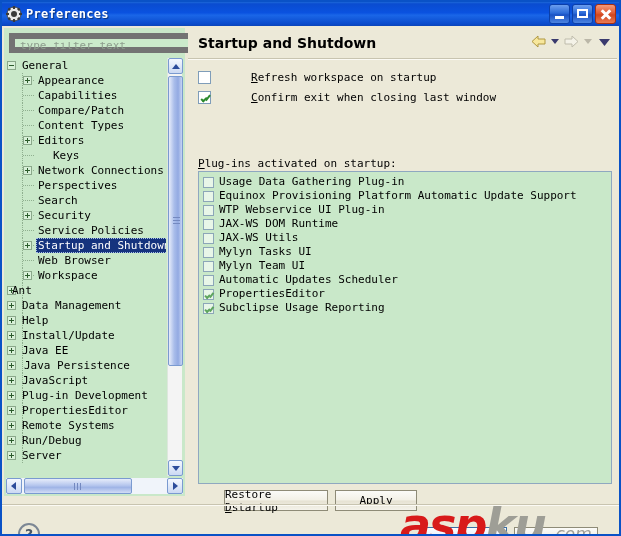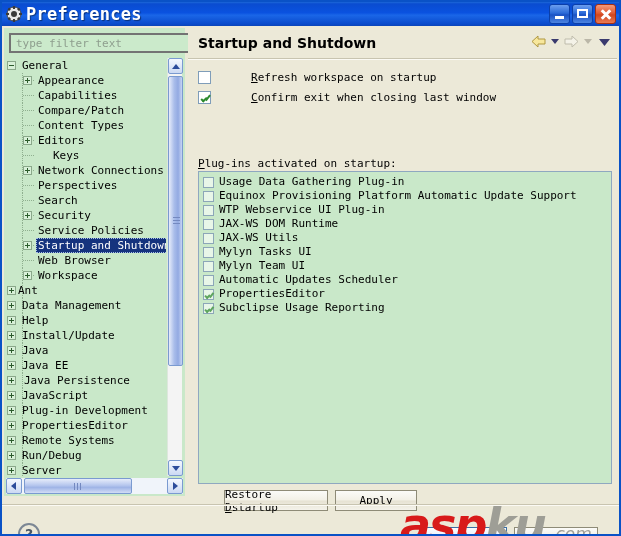"Preferences" .title-text { font-size: 17px -> 12px }
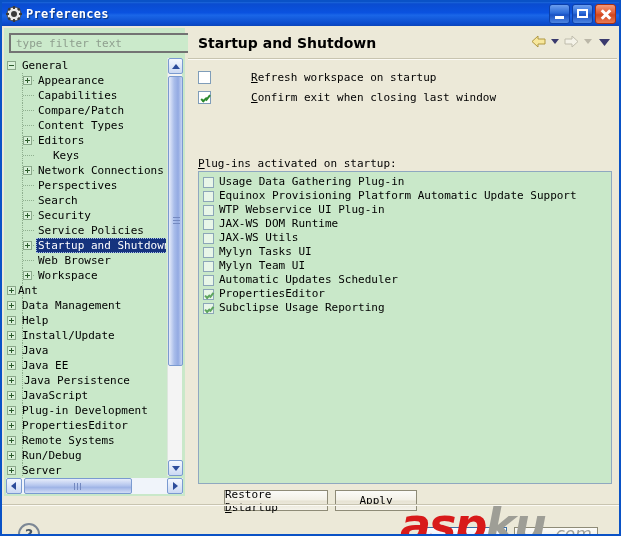"type filter text" .filter-wrap { border: 2px solid #737373 -> 6px solid #737373 }
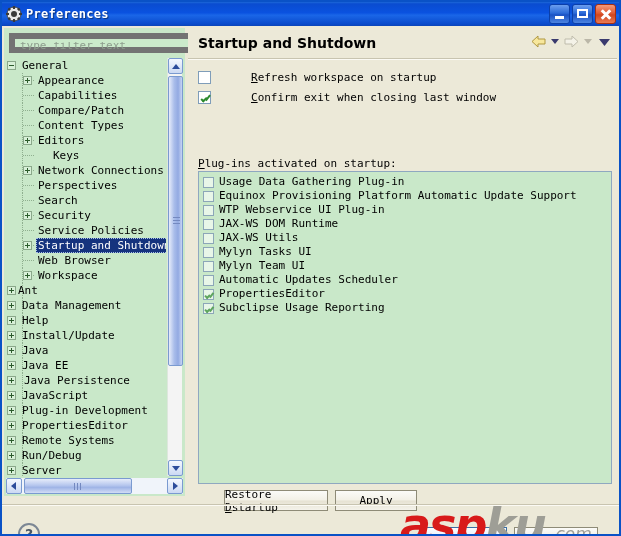"Ant" span.tlabel { margin-left: 10px -> 4px }
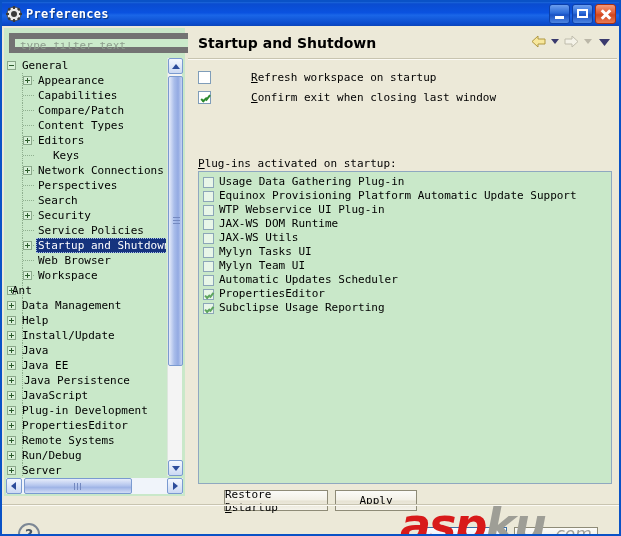"Java" div.tnode { html: <div><span></span><span></span><span>Java</span></div> -> none }
